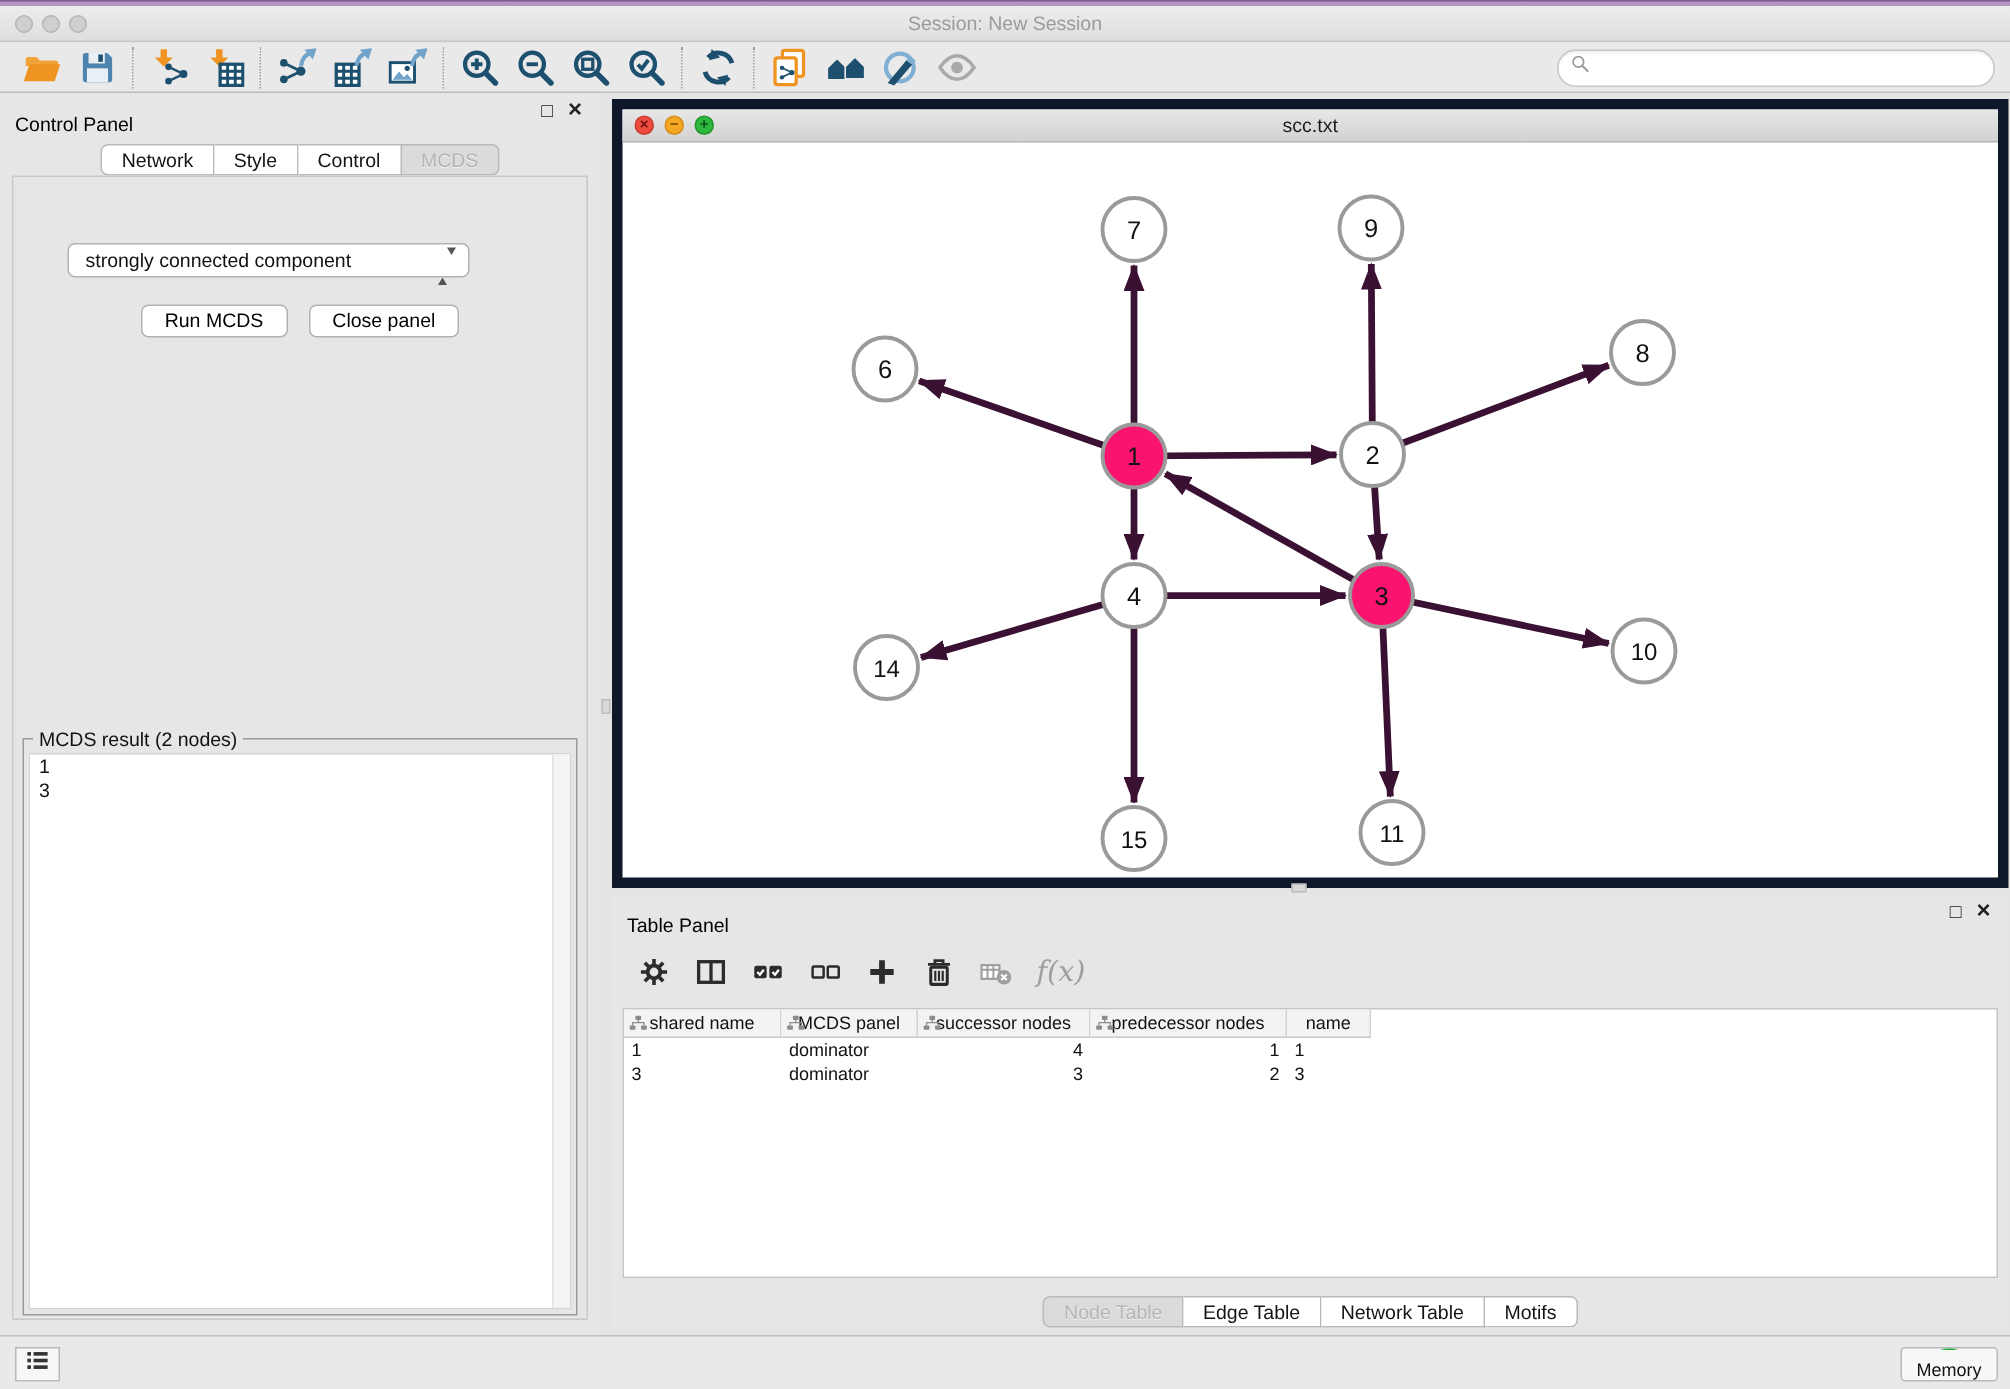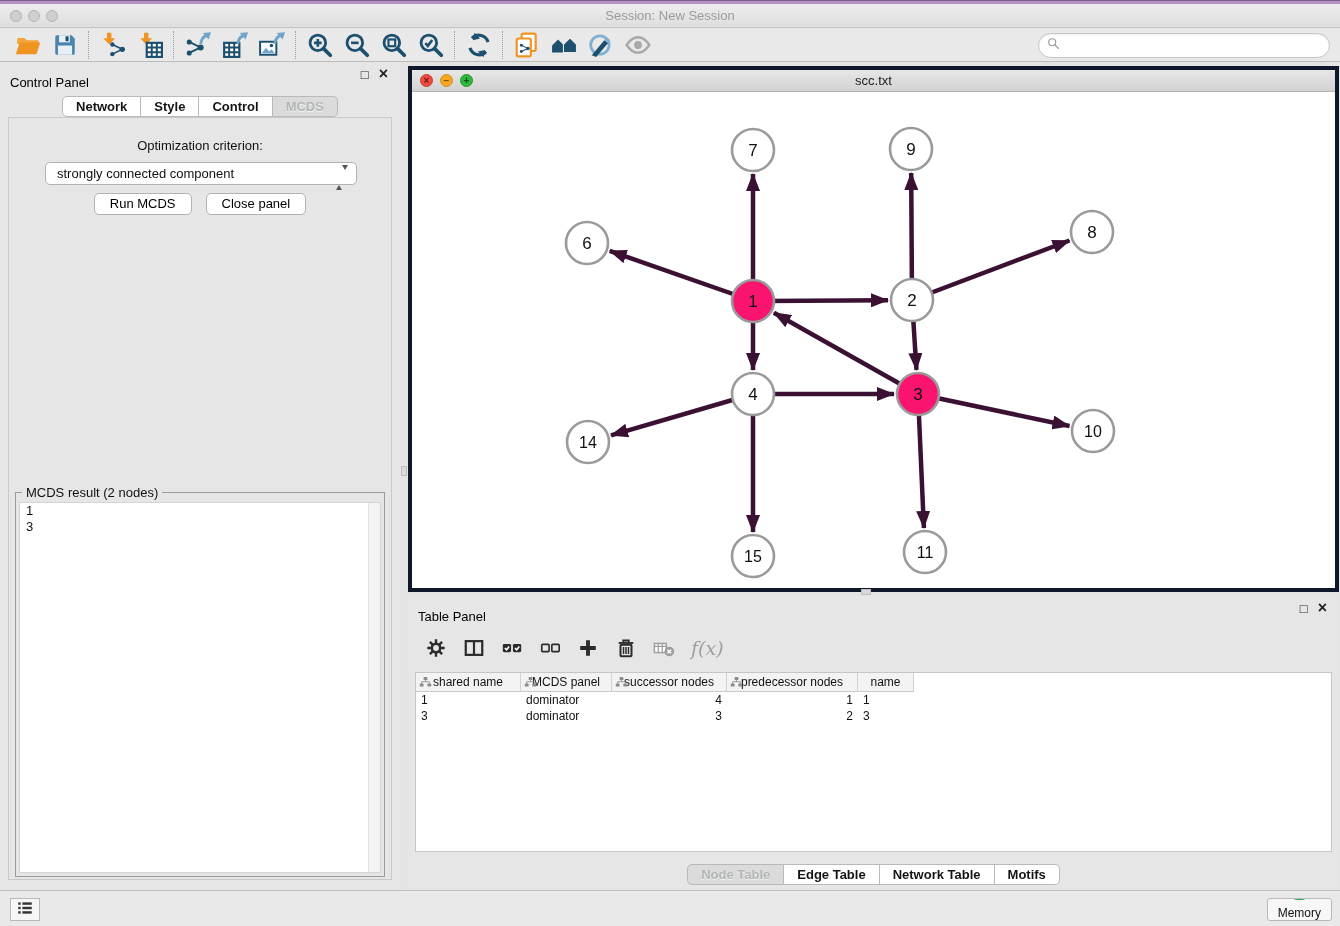"scc.txt" .net-window { border: 4px solid #0f172a -> 7px solid #0f172a }
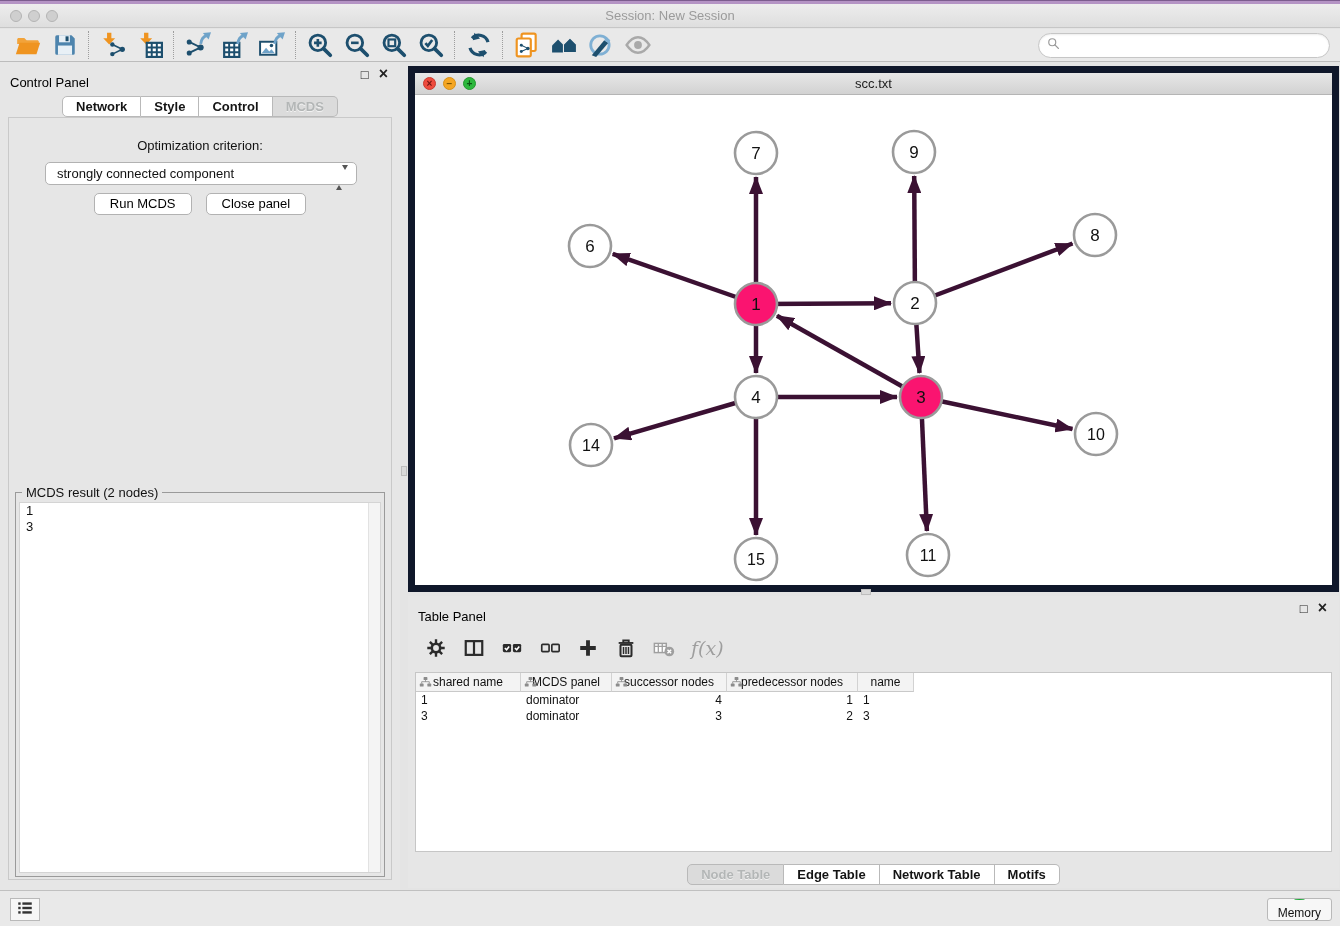"Network" .seg-tabs { font-weight: bold -> none }
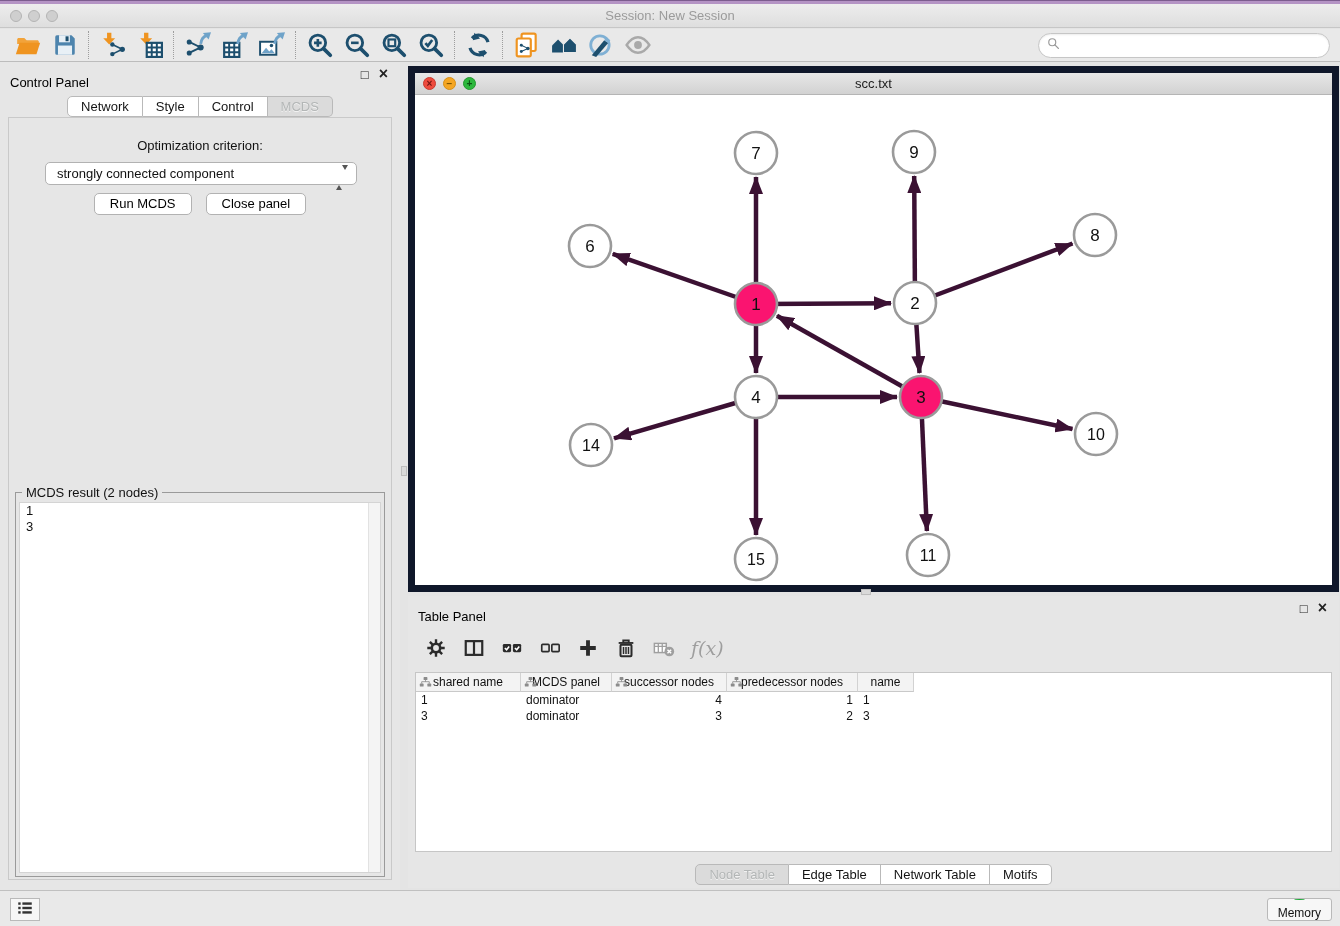"Optimization criterion:" div.opt-label { html: <div>Optimization criterion:</div> -> none }
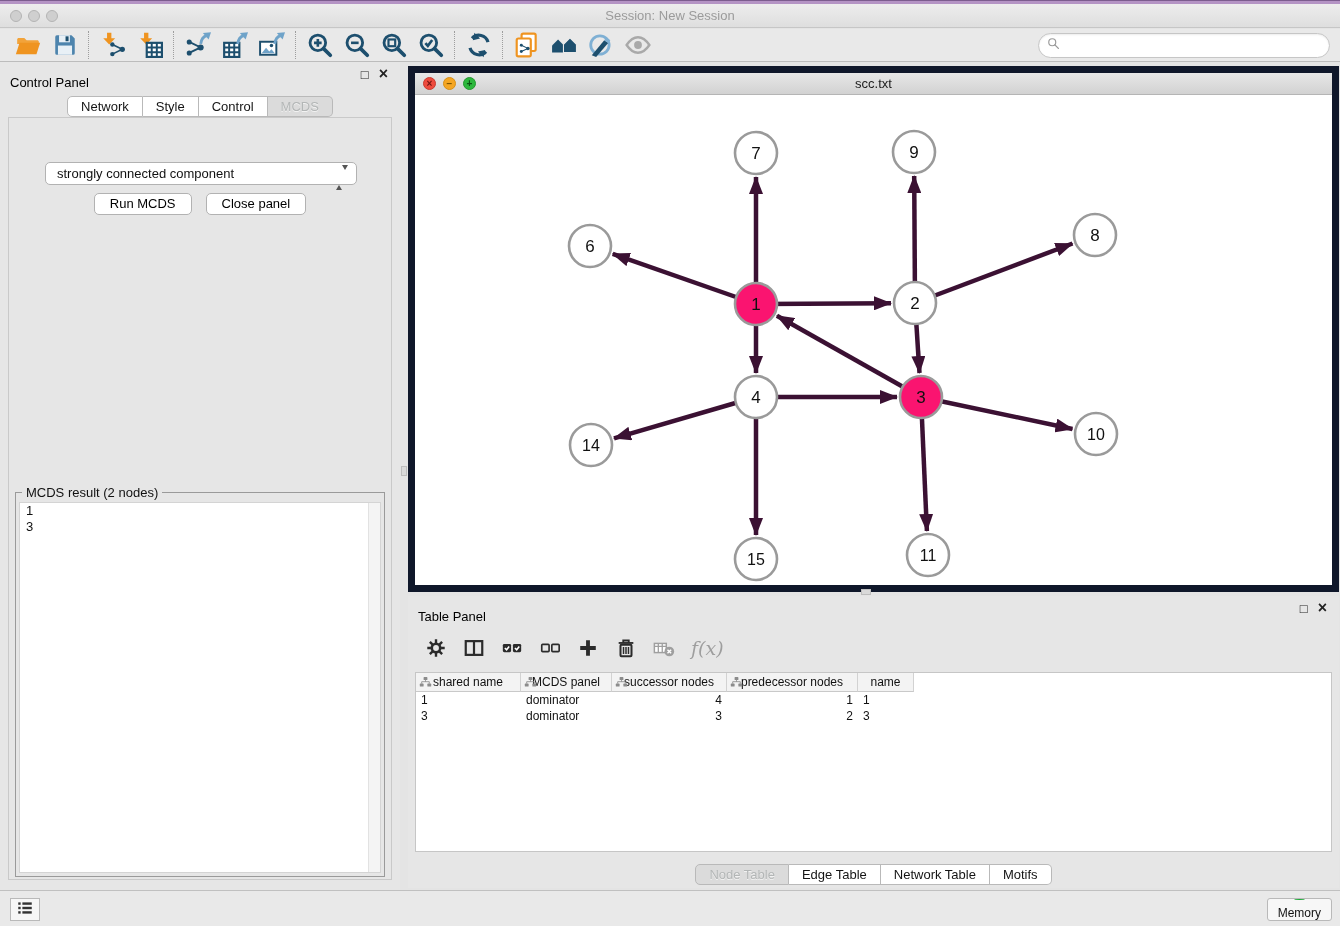"strongly connected component" .dropdown { width: 312px -> 268px }
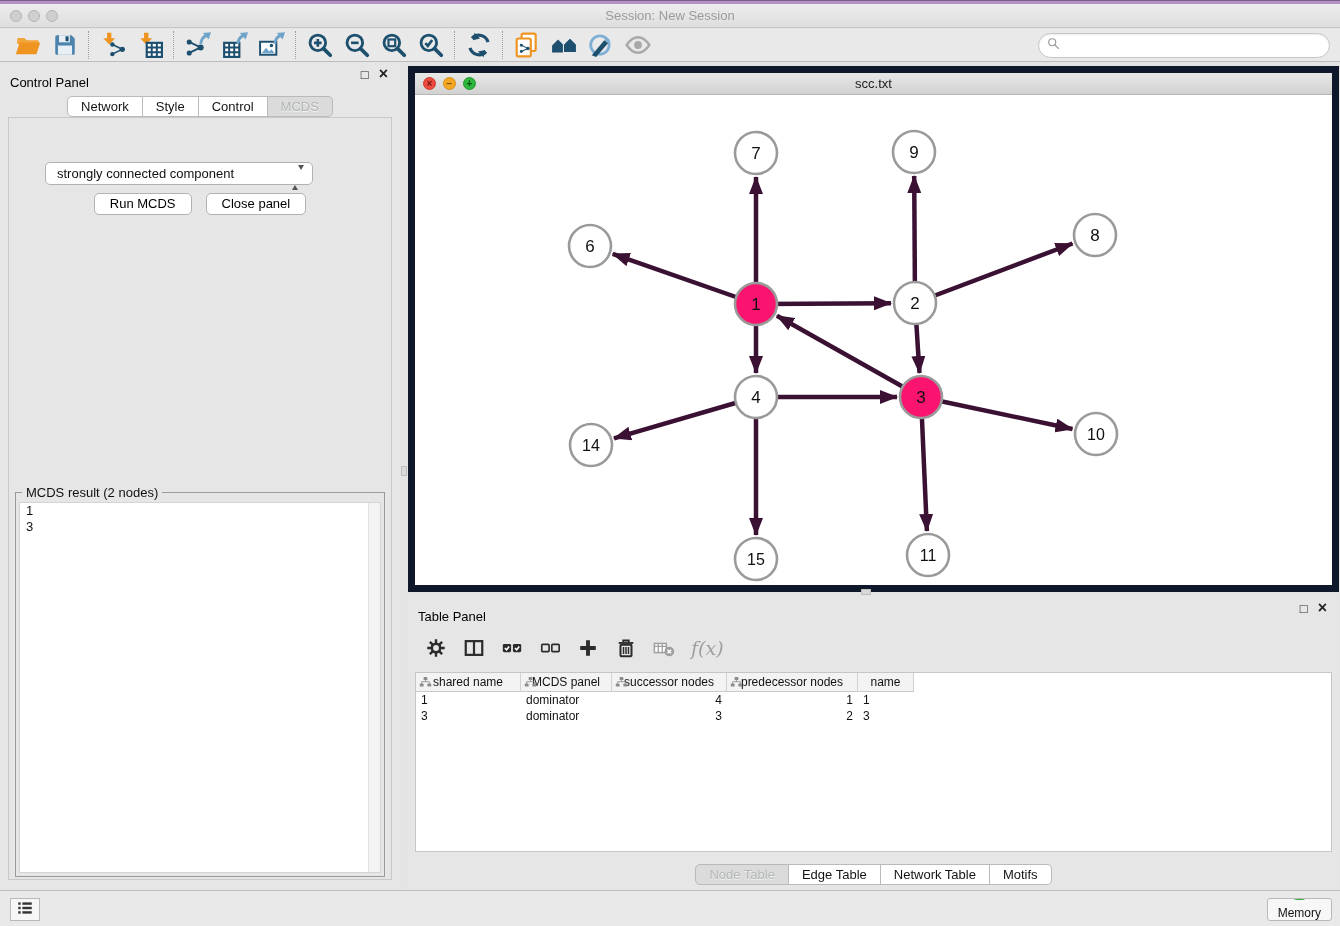"Run MCDS" .cp-buttons { top: 75px -> 85px }
